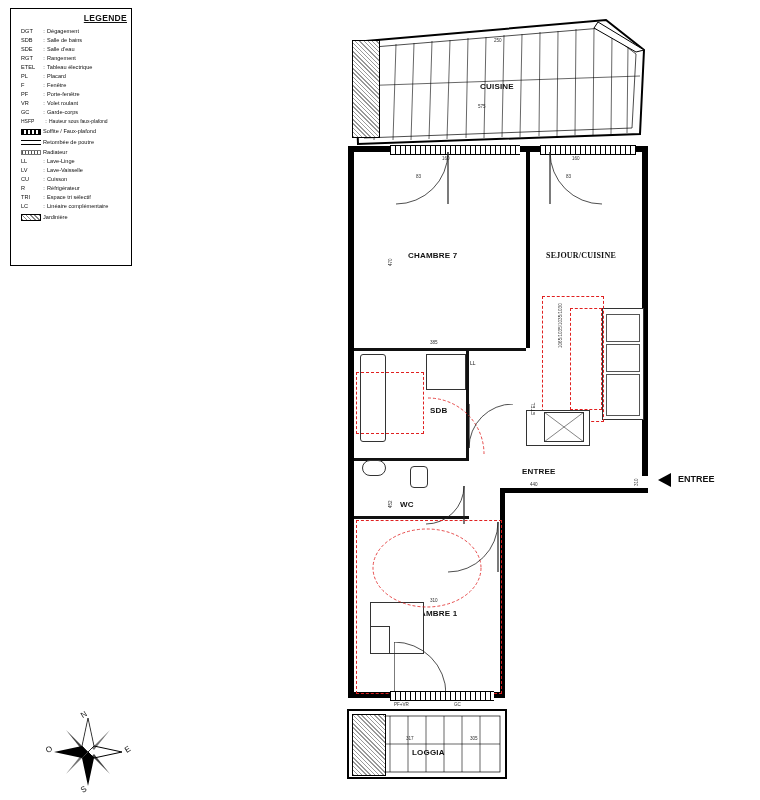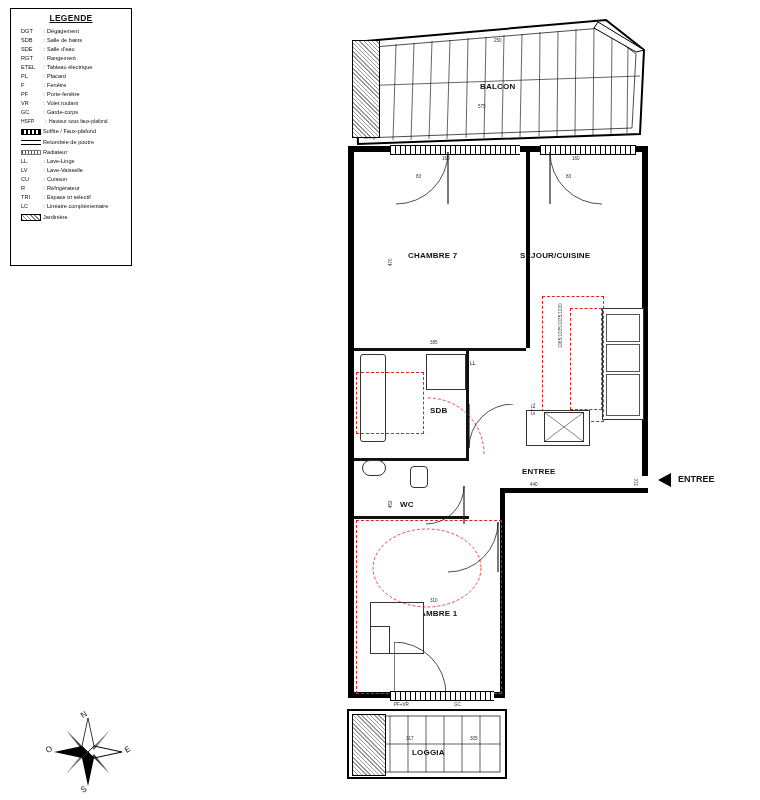"LEGENDE" #legend .title { text-align: center -> right }
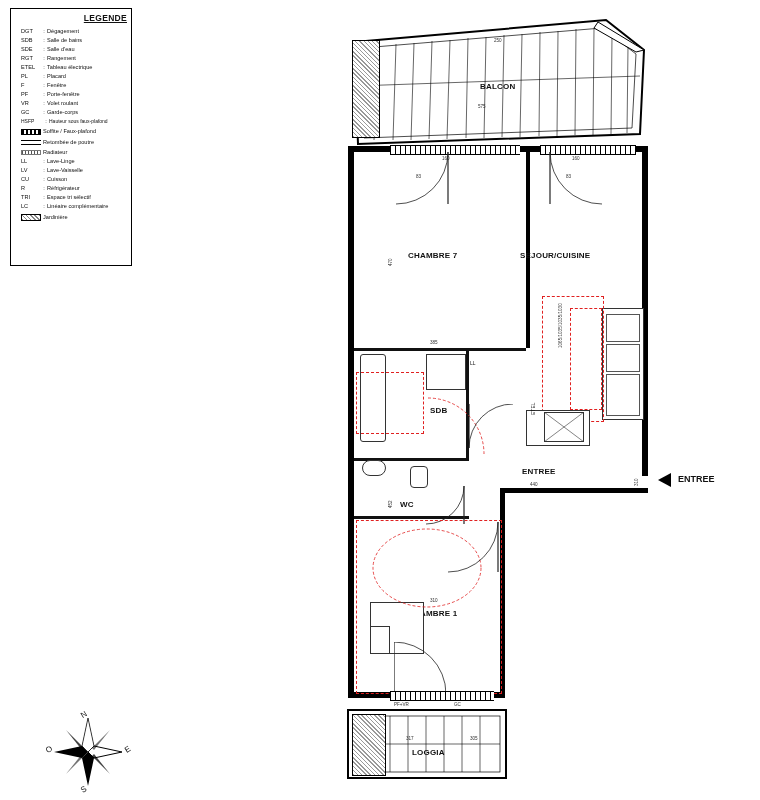"BALCON" div.lbl { text: BALCON -> CUISINE }
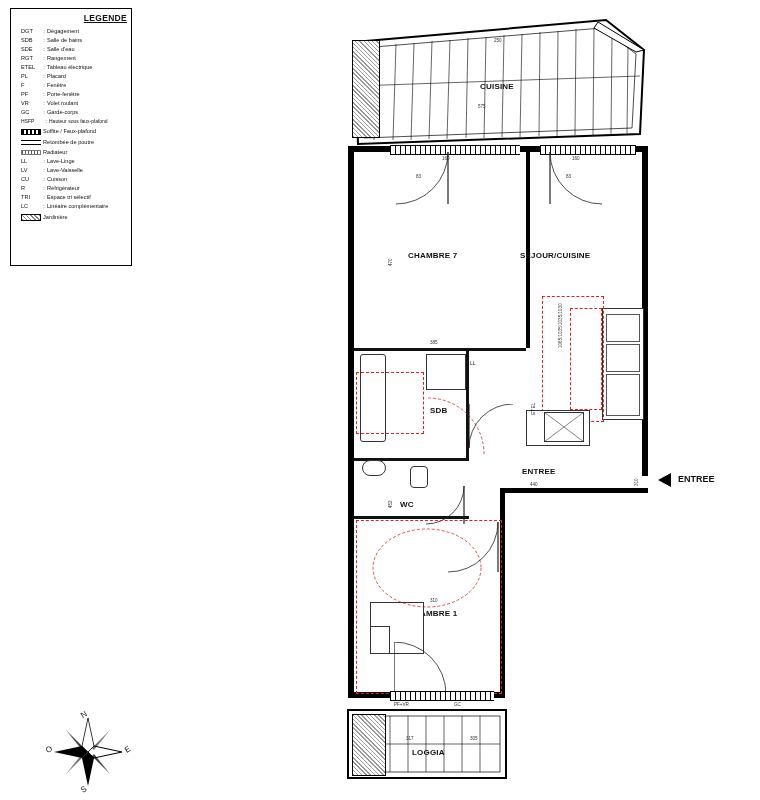"SEJOUR/CUISINE" div.lbl { font-family: none -> Liberation Serif, serif; left: 190px -> 216px }
